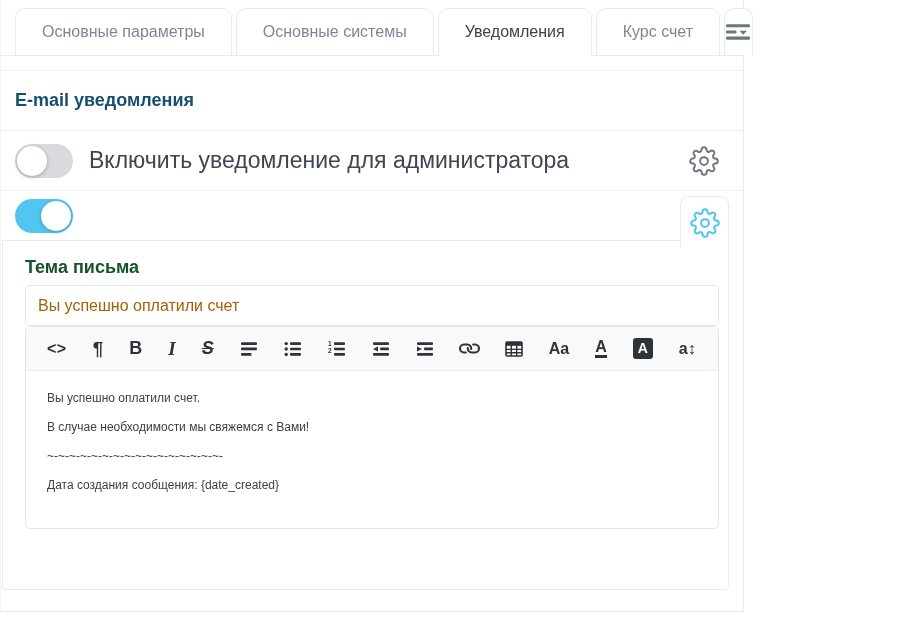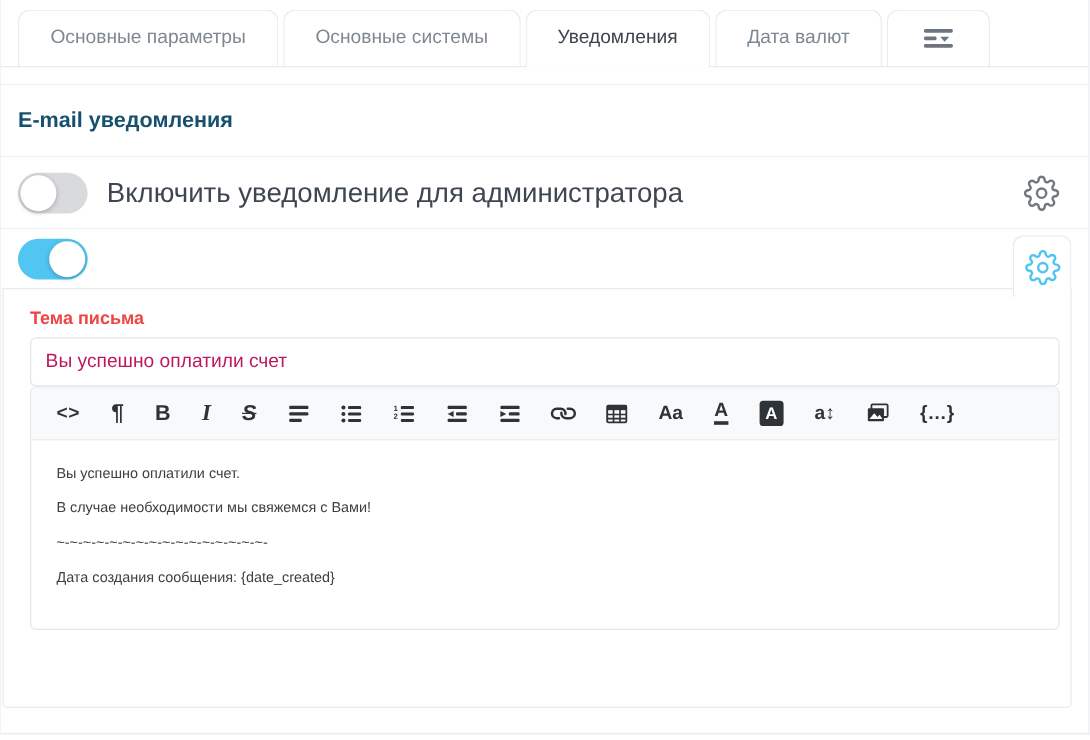"Основные параметры" .card { width: 908px -> 744px }
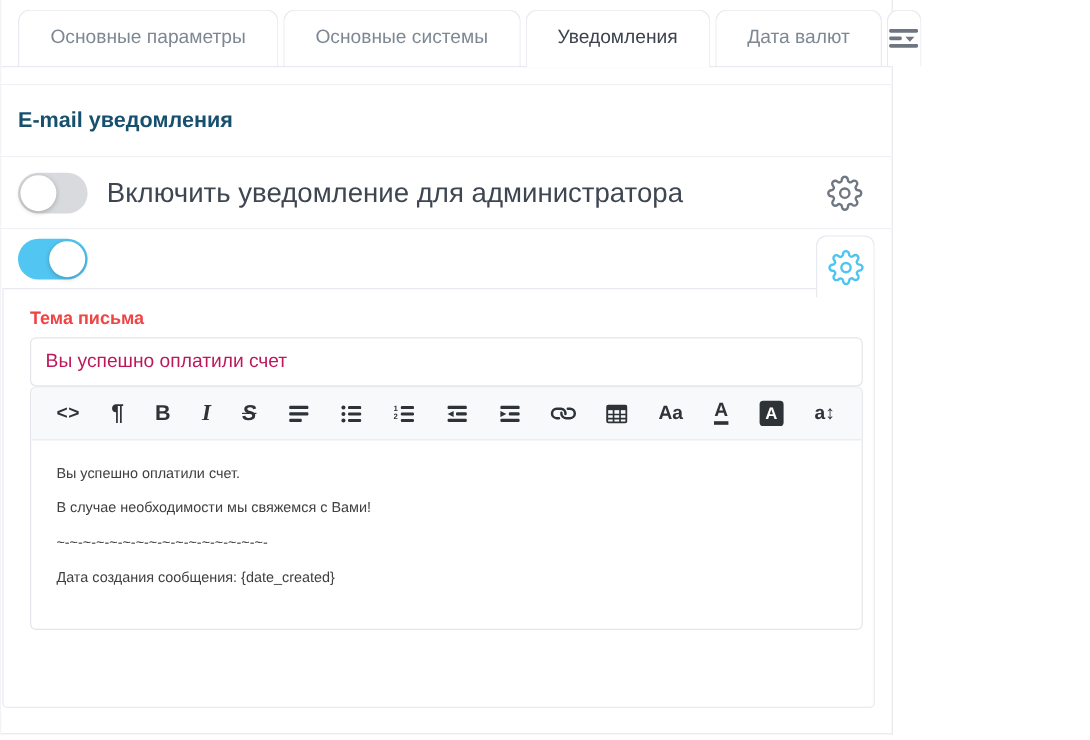"Дата валют" div.tab { text: Дата валют -> Курс счет }
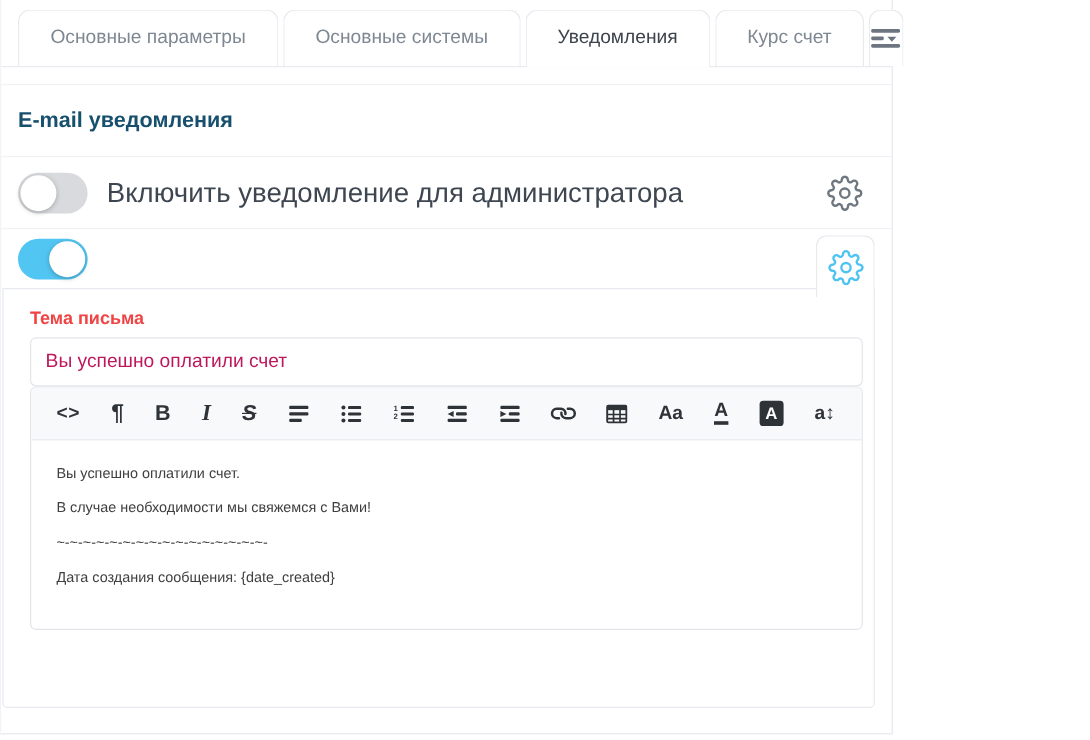"Тема письма" .field-label { color: #ef4444 -> #14532d; font-size: 15px -> 18px }
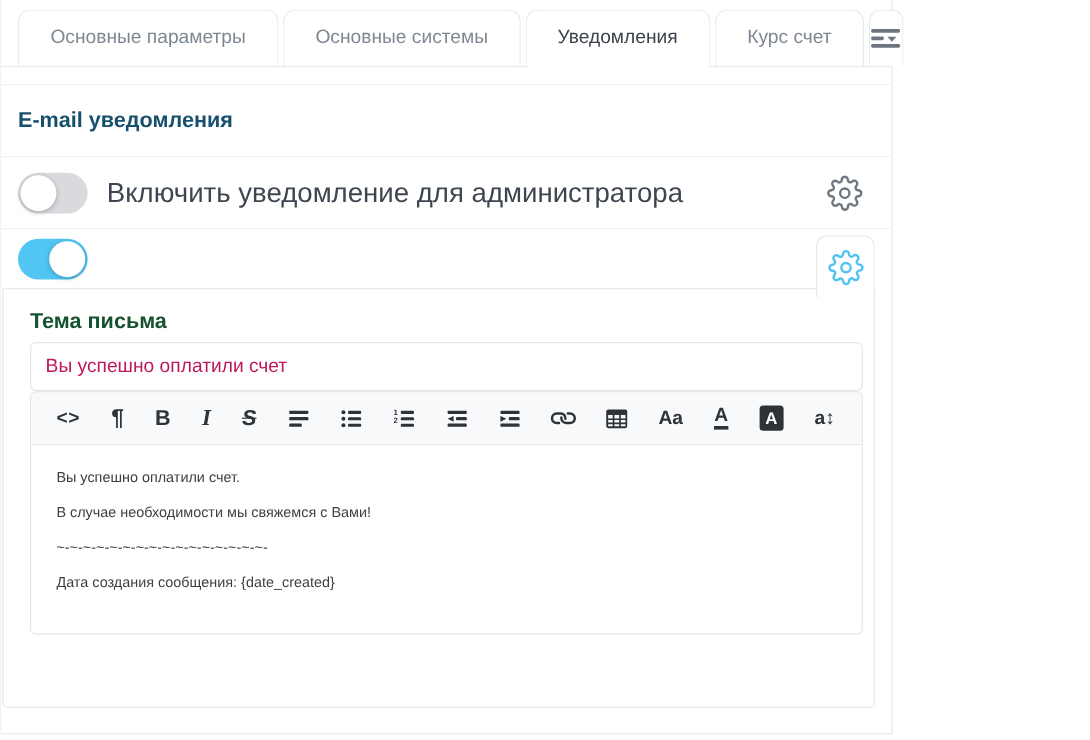"Вы успешно оплатили счет" .subject-input { color: #be185d -> #a16207 }
